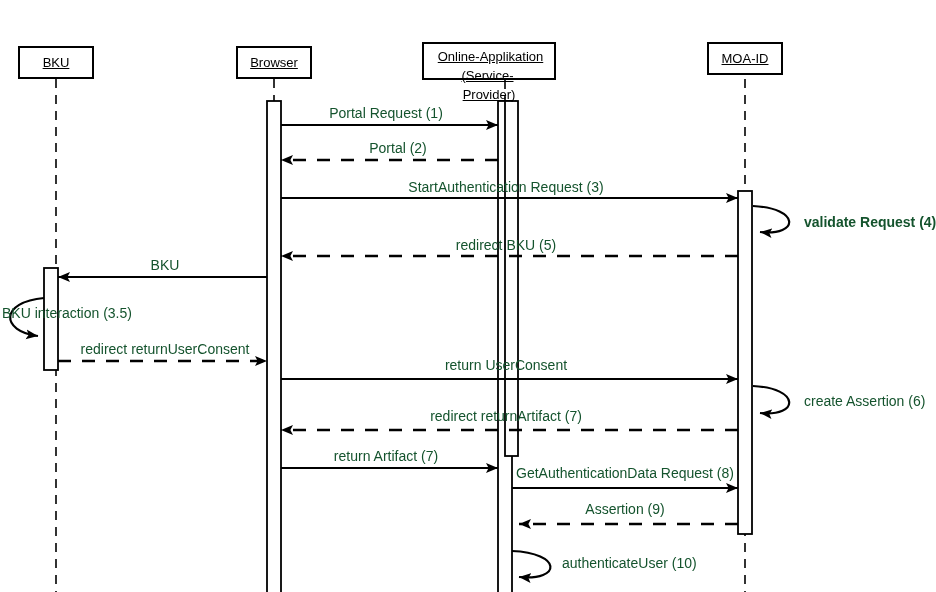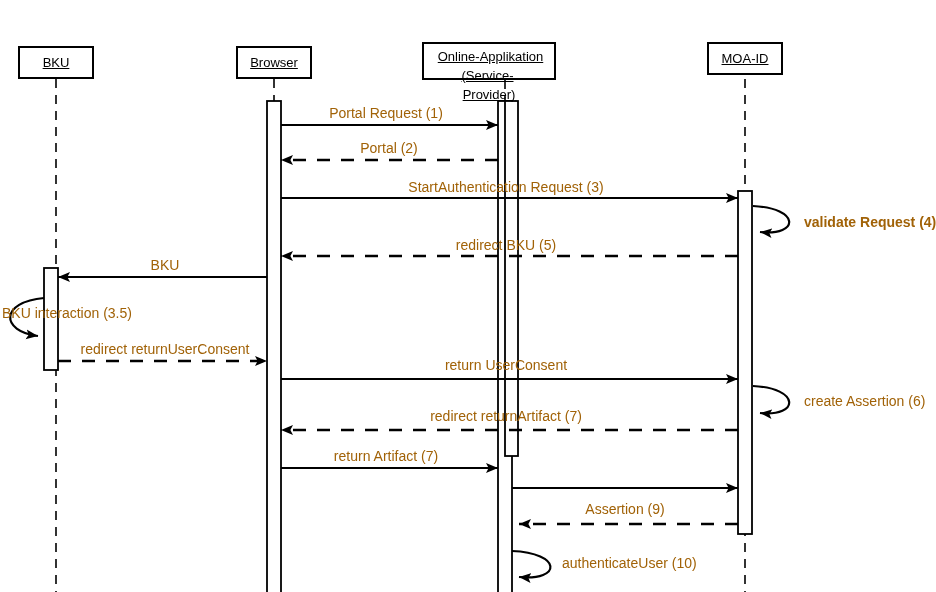"Portal Request (1)" .msg-label { color: #a16207 -> #14532d }
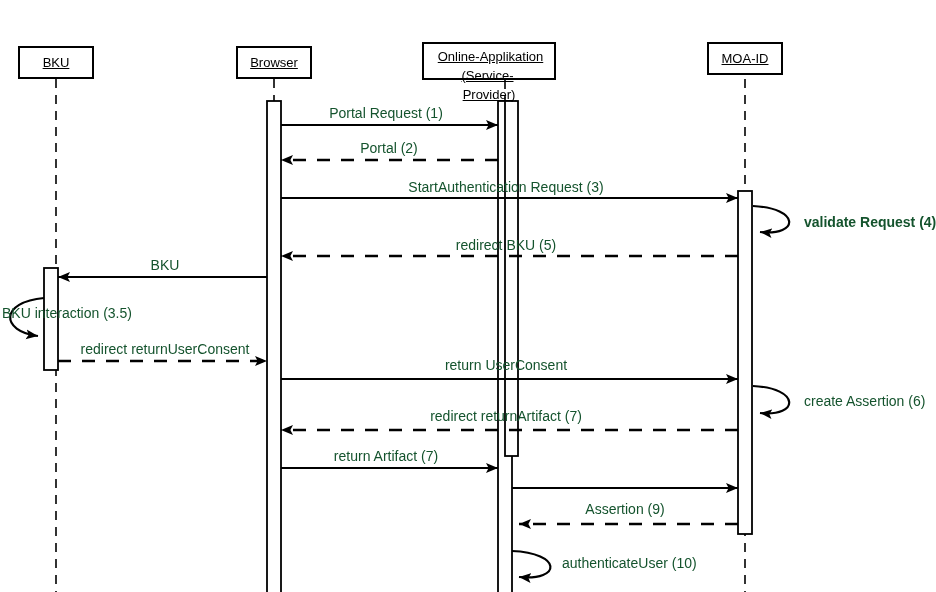"Portal (2)" div.msg-label { left: 389px -> 398px }
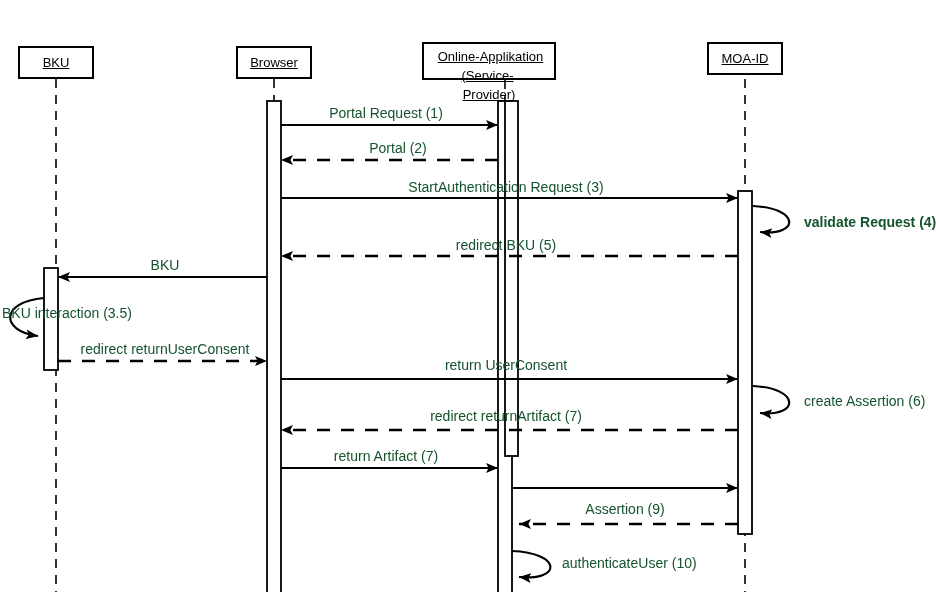"GetAuthenticationData Request (8)" div.msg-label { html: none -> <div>GetAuthenticationData Request (8)</div> }
